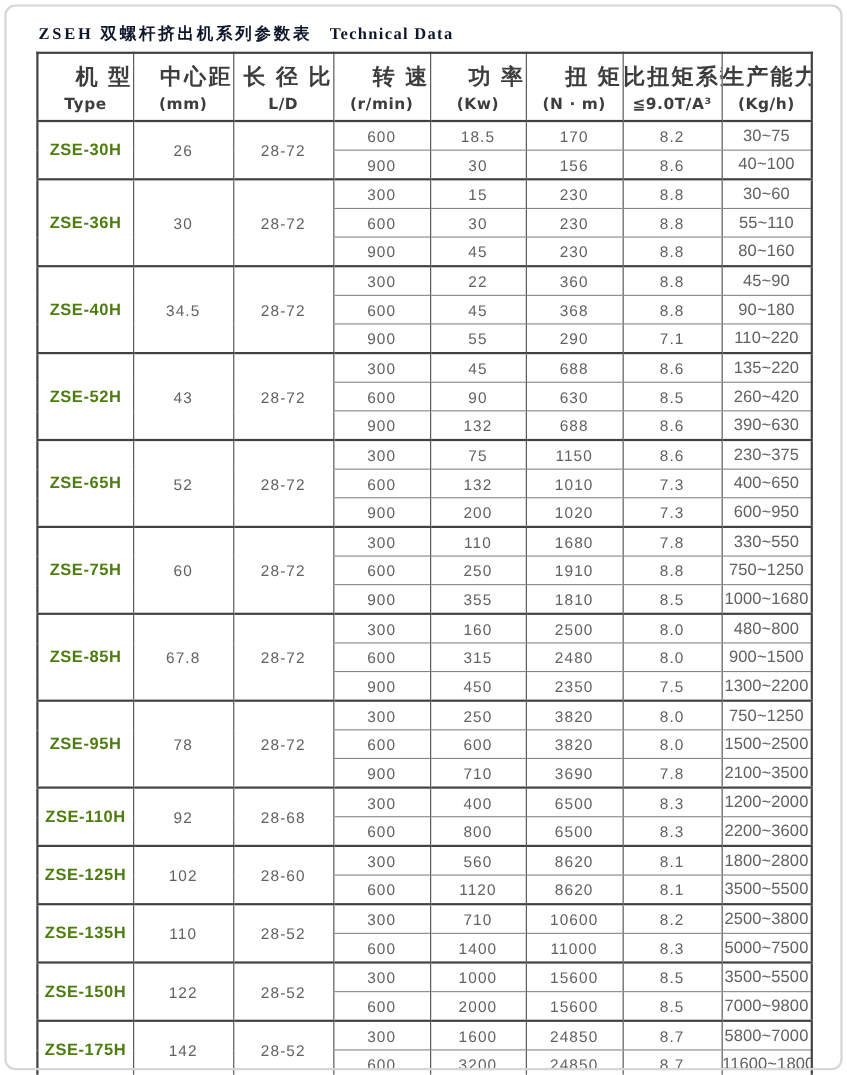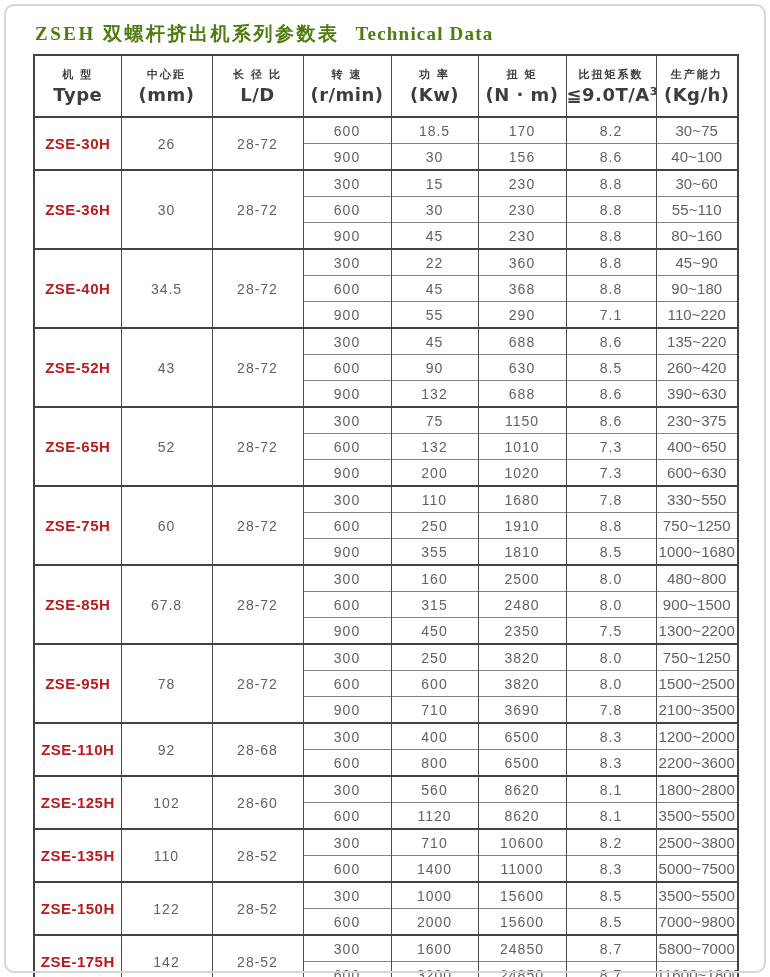"ZSEH 双螺杆挤出机系列参数表 Technical Data" .title { color: #4d7c0f -> #0f172a; font-size: 19px -> 15px }
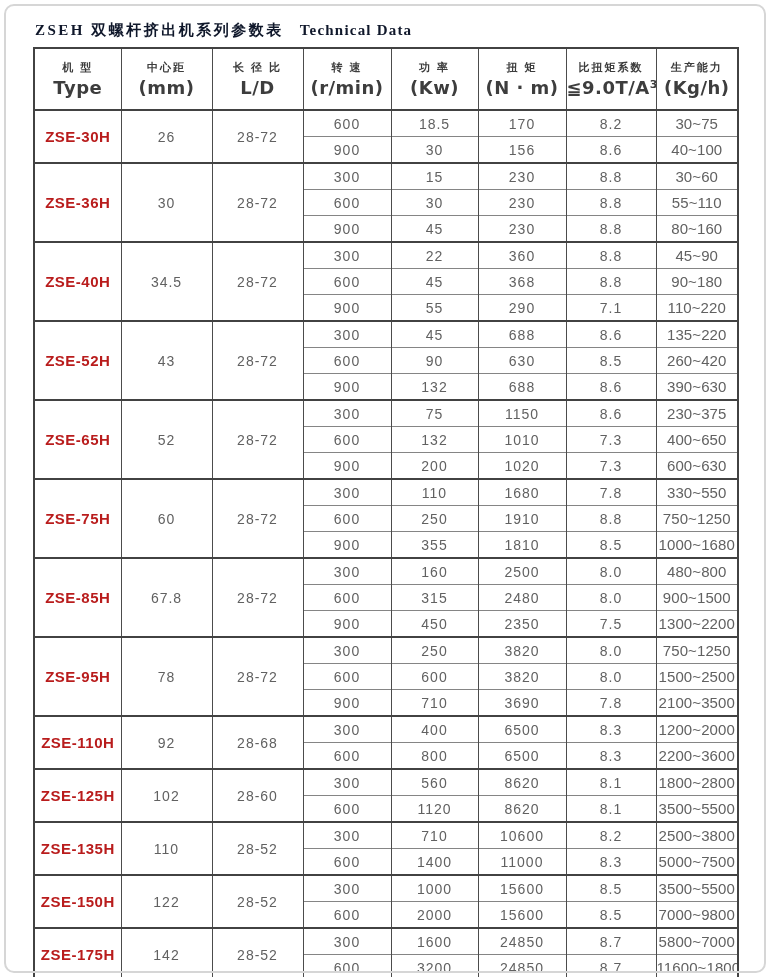"机 型" .hdr-l1 { font-size: 11px -> 20px; text-align: none -> right }
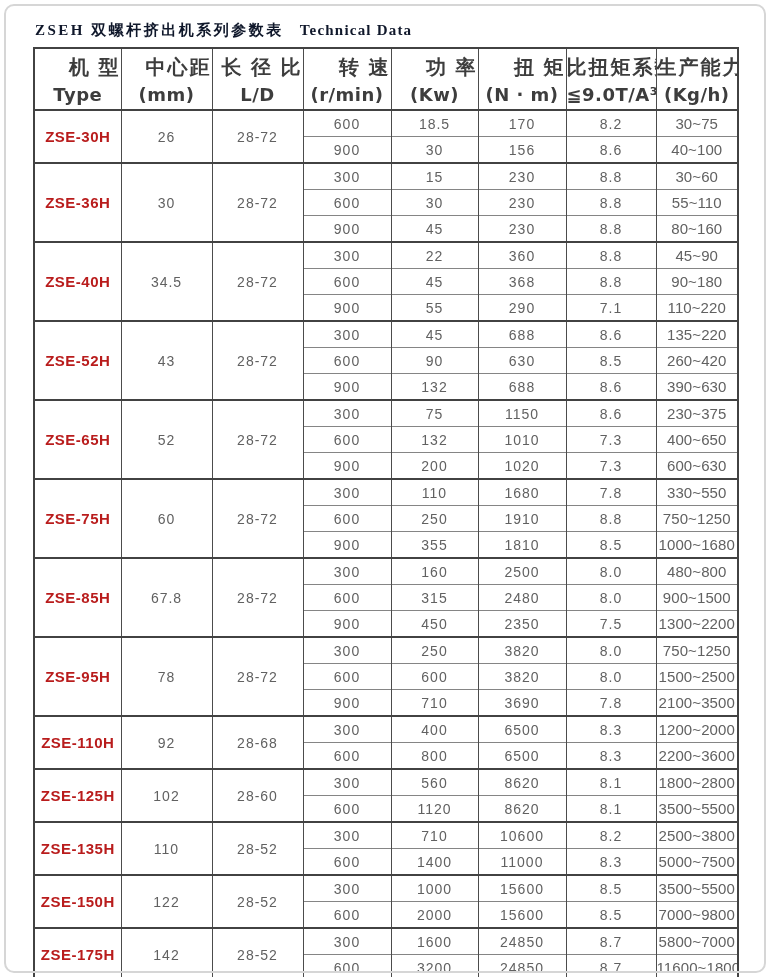"Type" .hdr-l2 { font-size: 18px -> 14px }
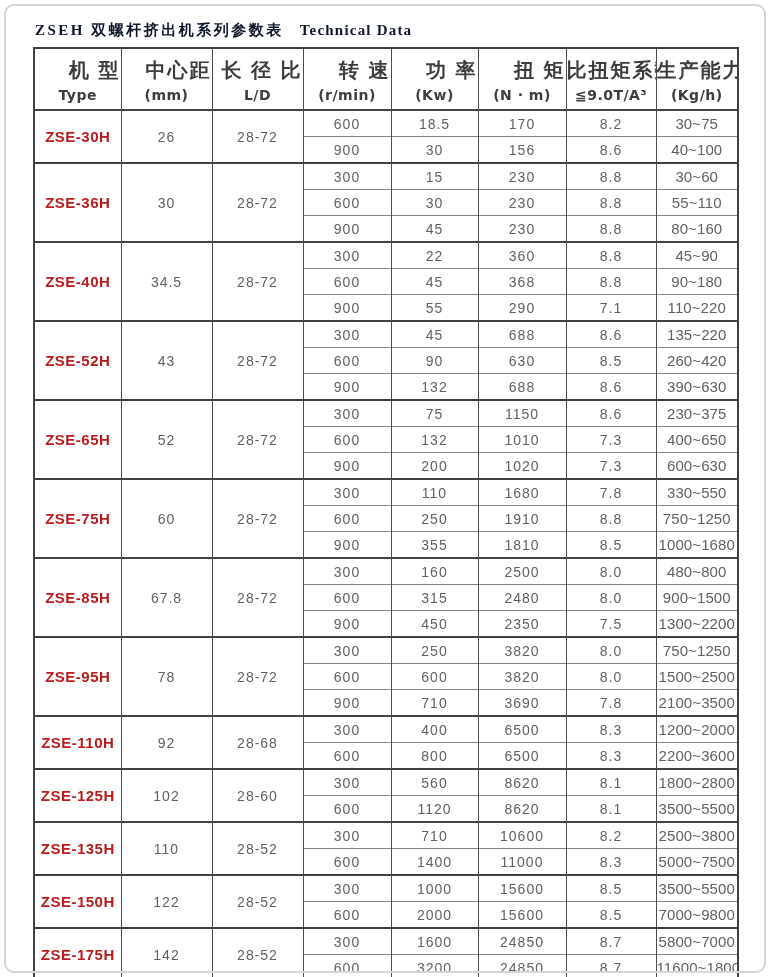"ZSE-30H" table.spec td.model { color: #b91c1c -> #4d7c0f }
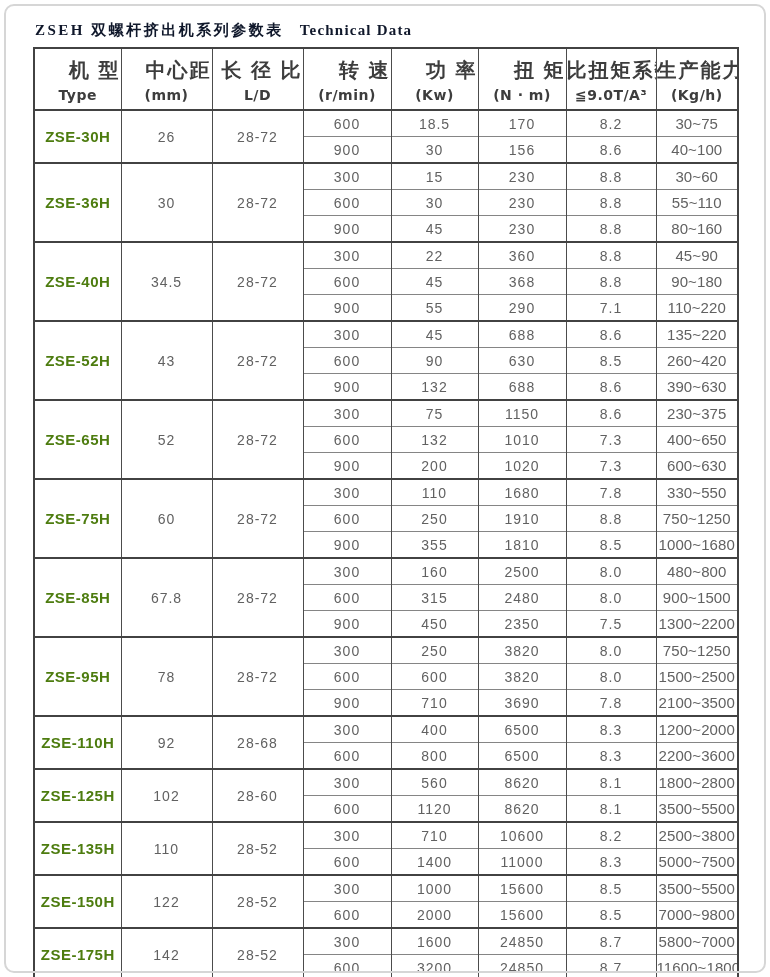"600~630" td.capacity { text: 630 -> 950 }
